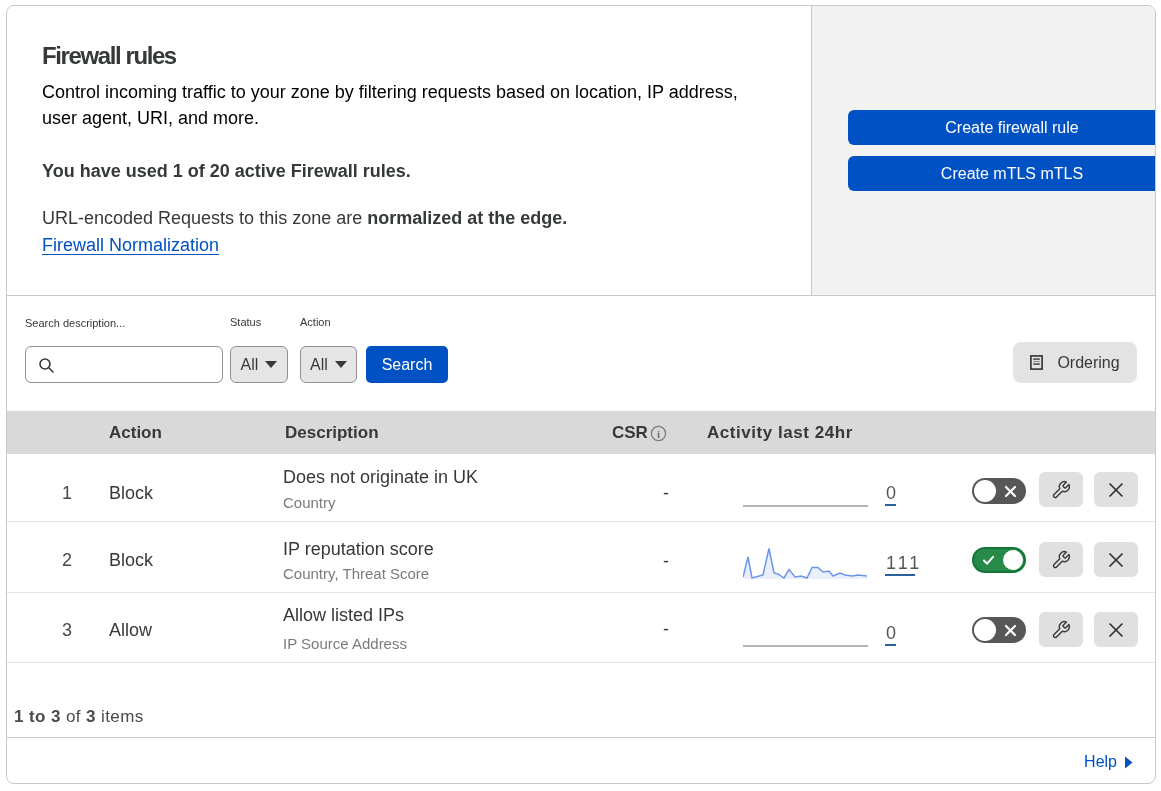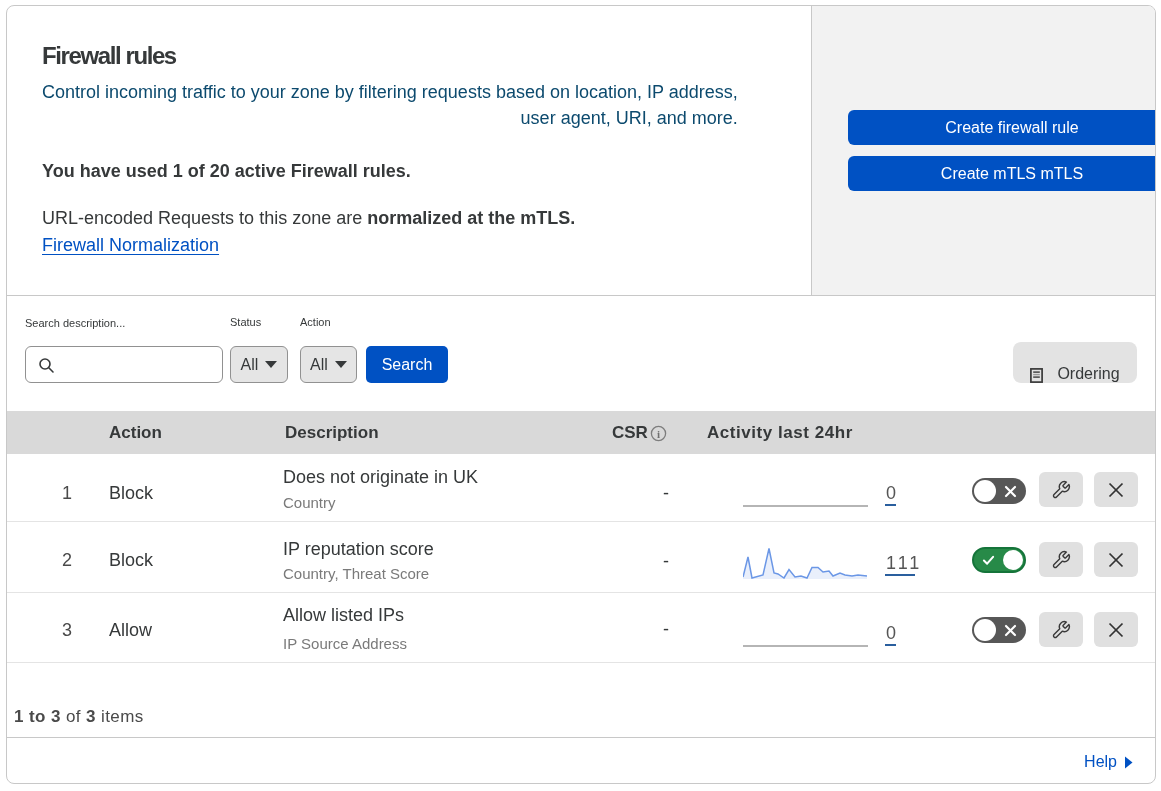"Control incoming traffic to your" .p1 { color: #0c4a6e -> #000000; text-align: right -> none }
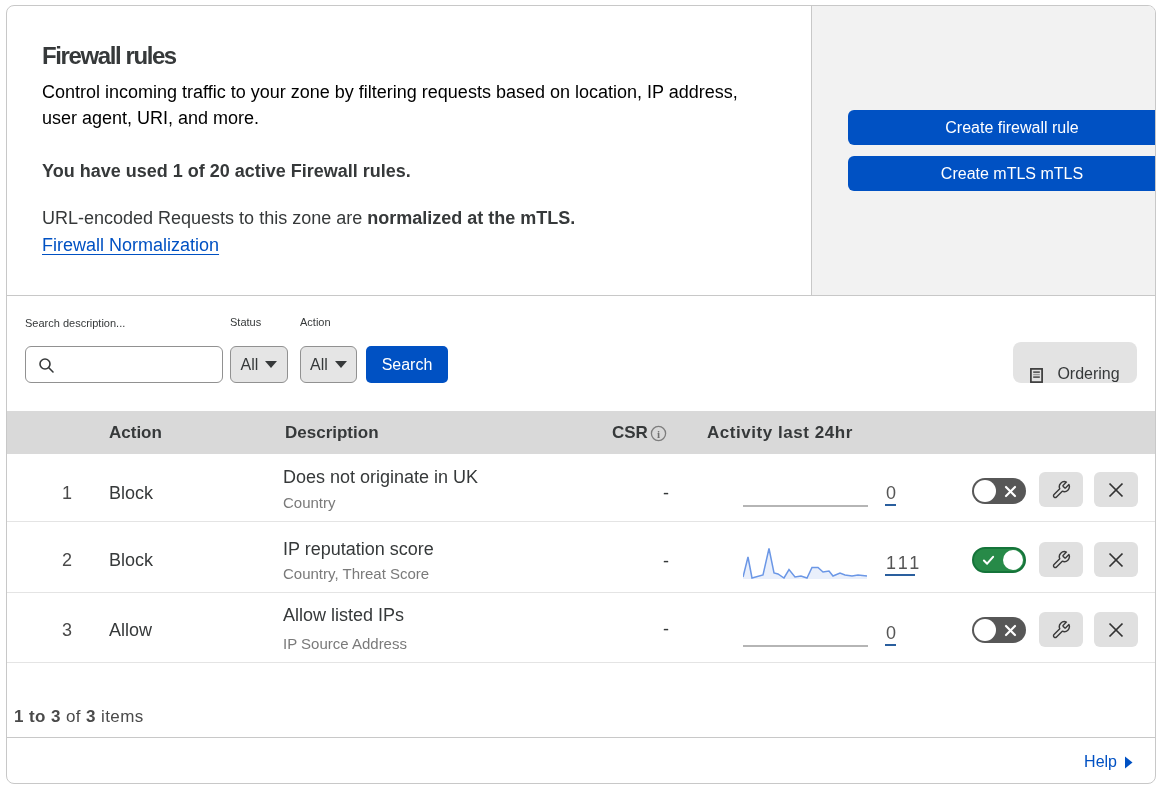"normalized at the mTLS." b { text: mTLS -> edge }
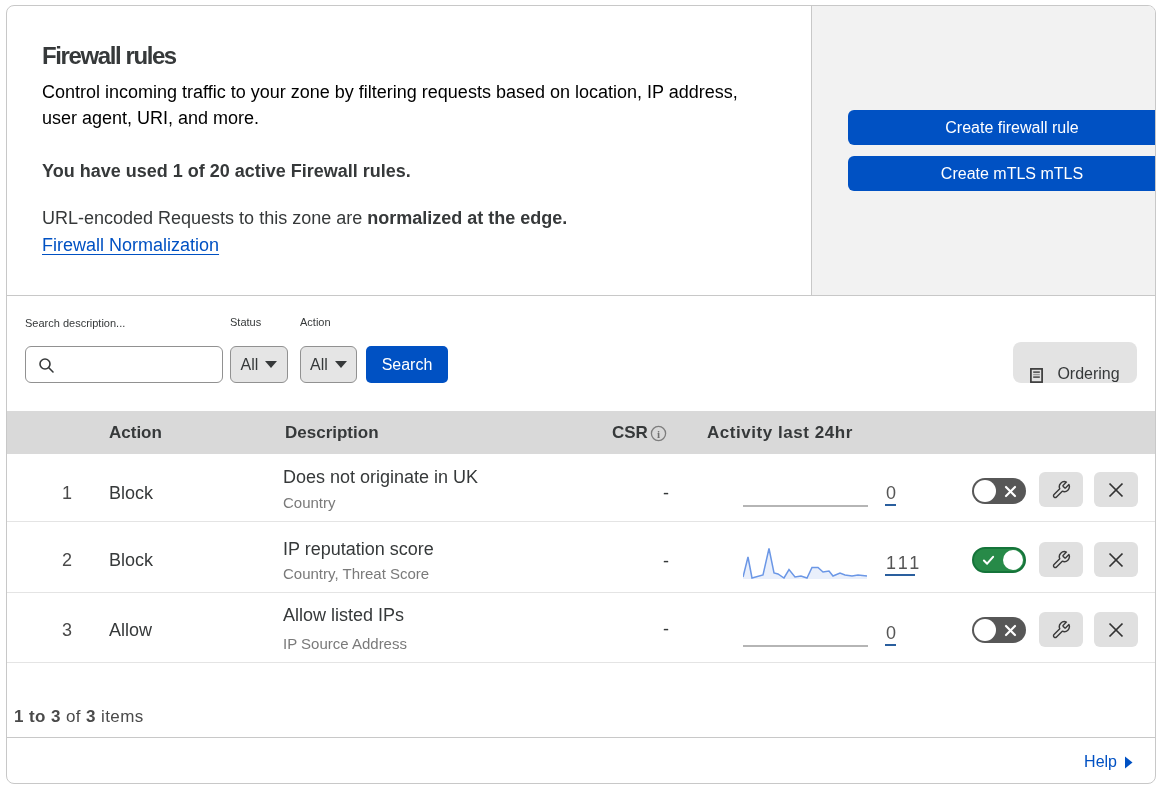"Ordering" .orderbtn { align-items: flex-end -> center }
